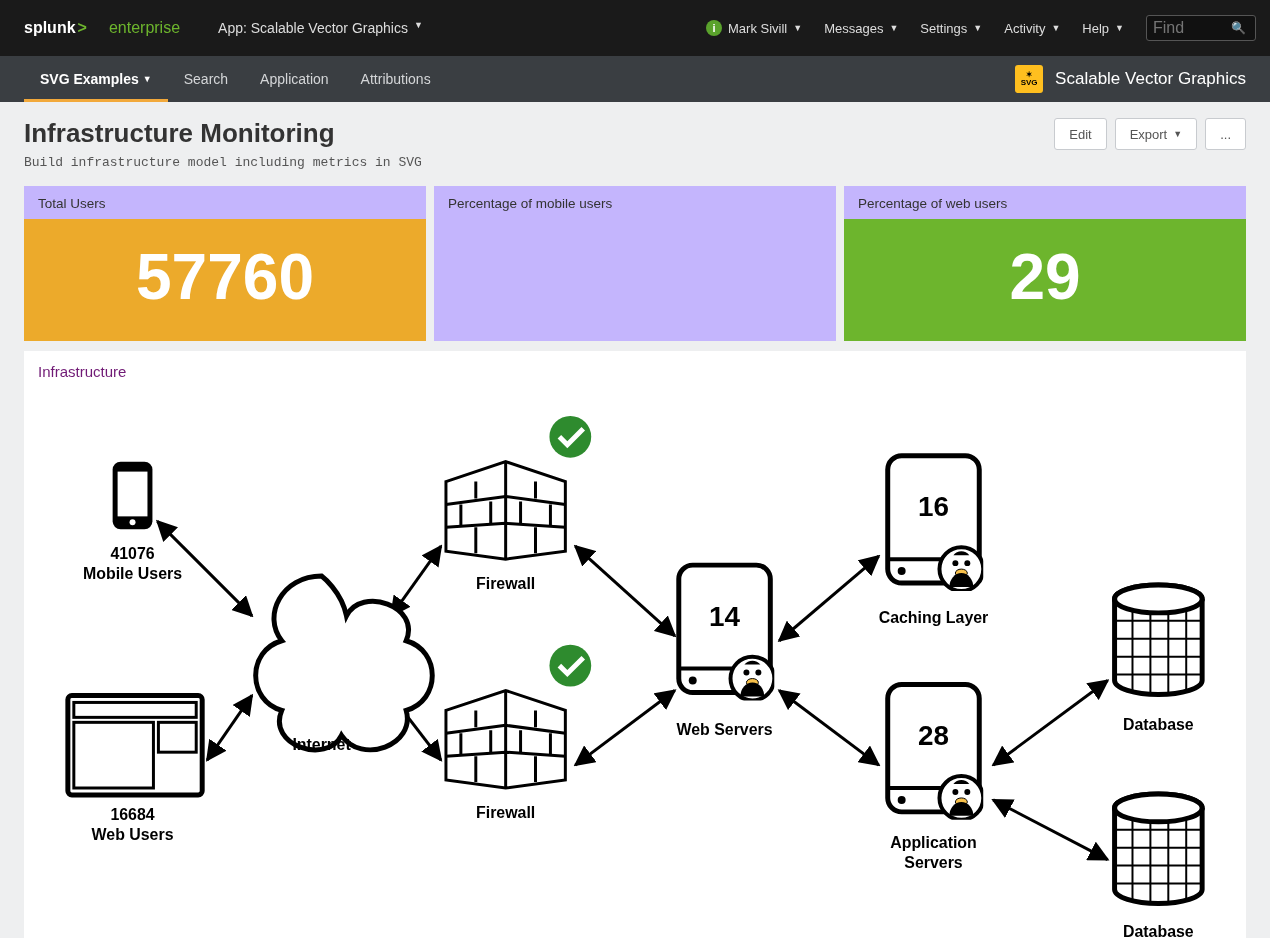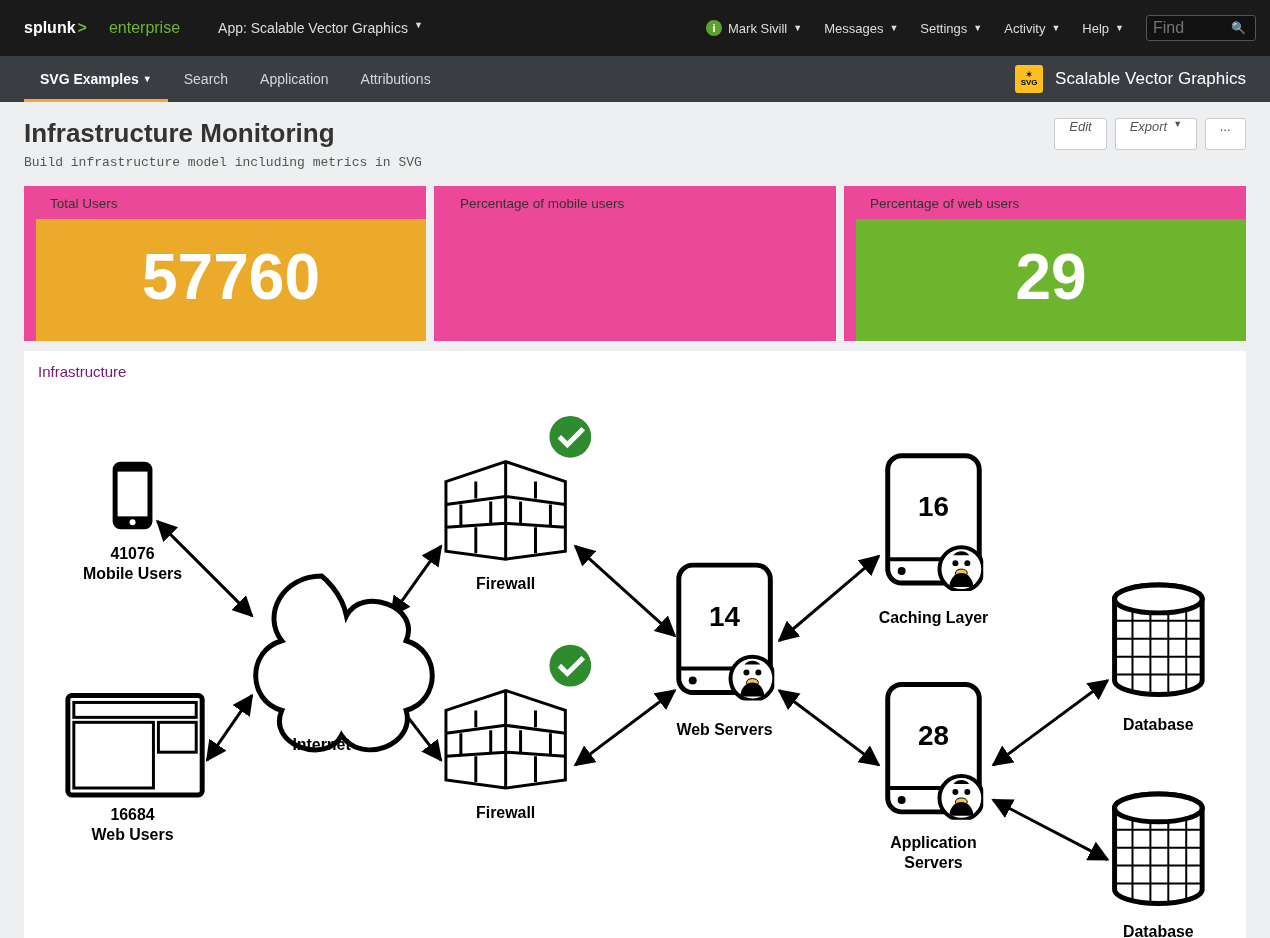"Edit" .btn { align-items: none -> center; font-style: italic -> none }
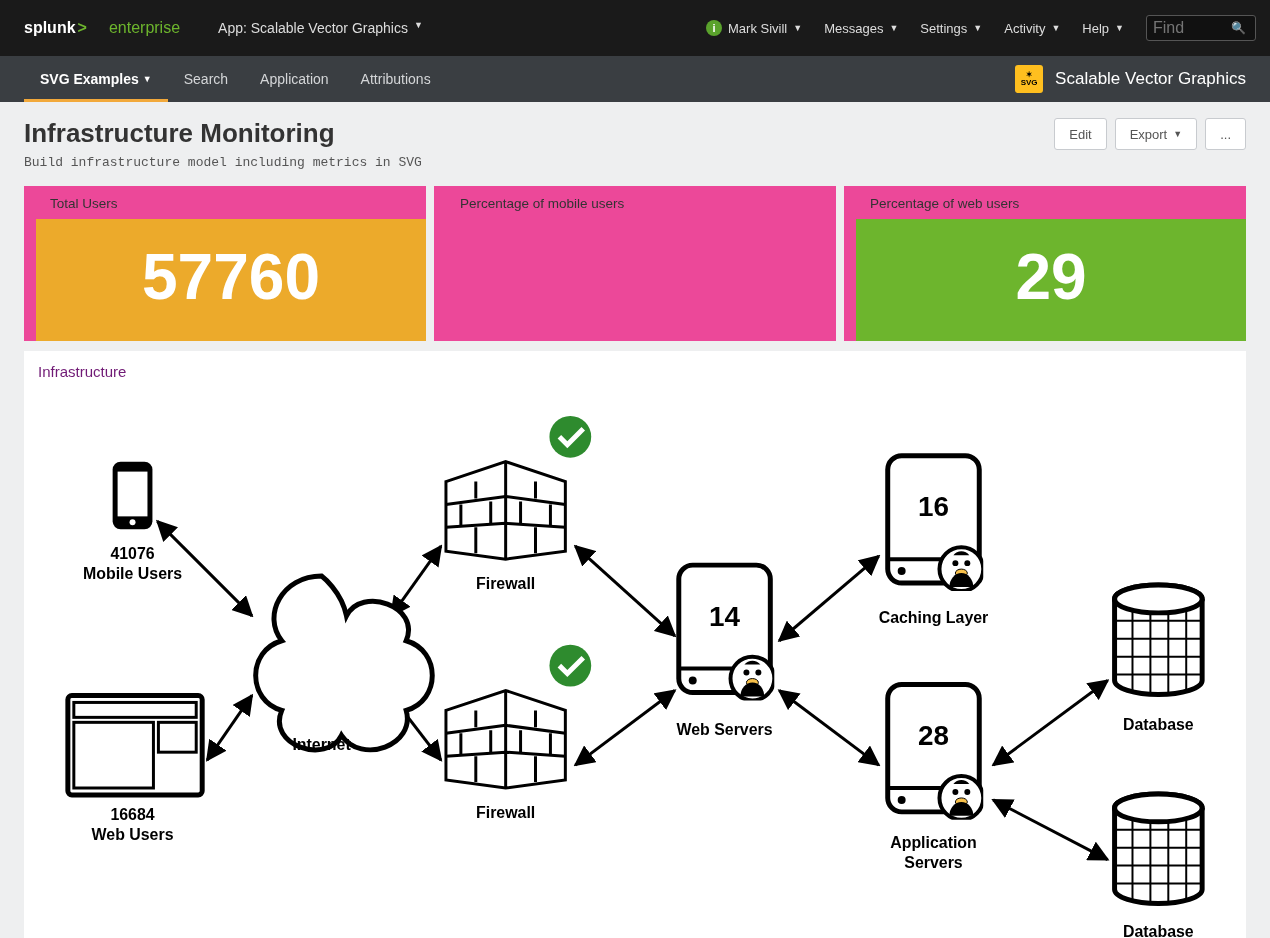"Total Users" .tile { background: #ec4899 -> #c4b5fd; padding-left: 12px -> none }
